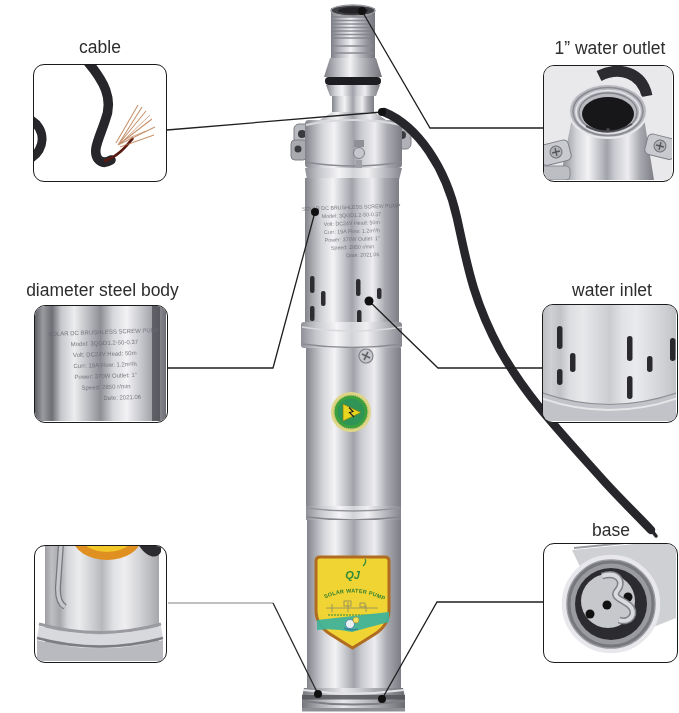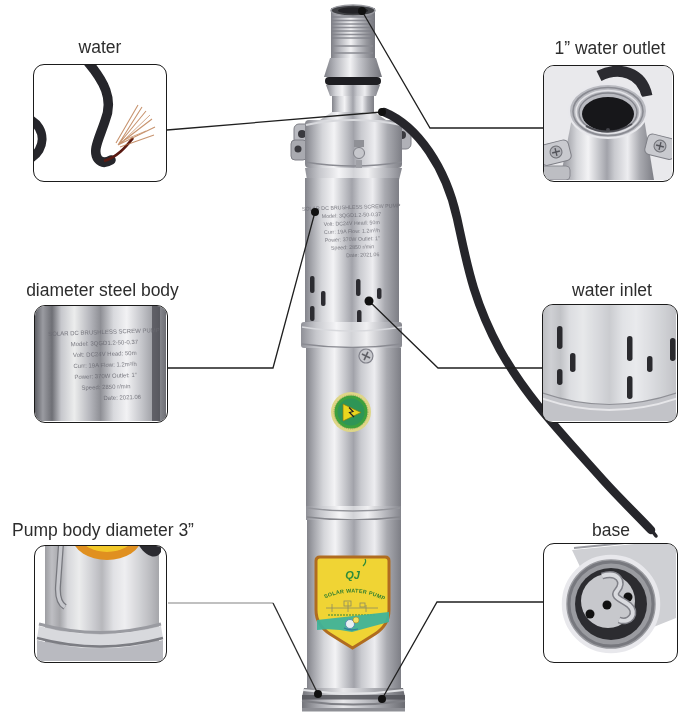"water" div.lbl { text: water -> cable }
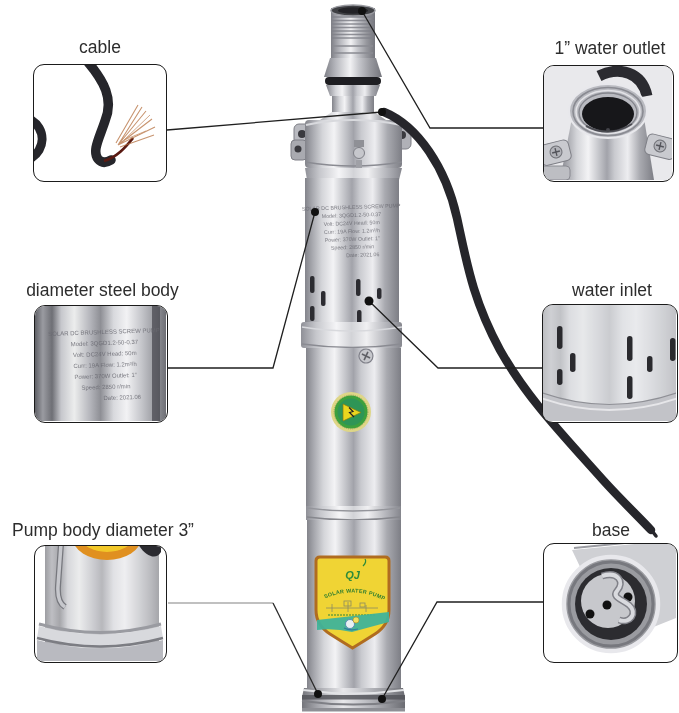"Pump body diameter 3”" div.lbl { html: <div>Pump body diameter 3”</div> -> none }
